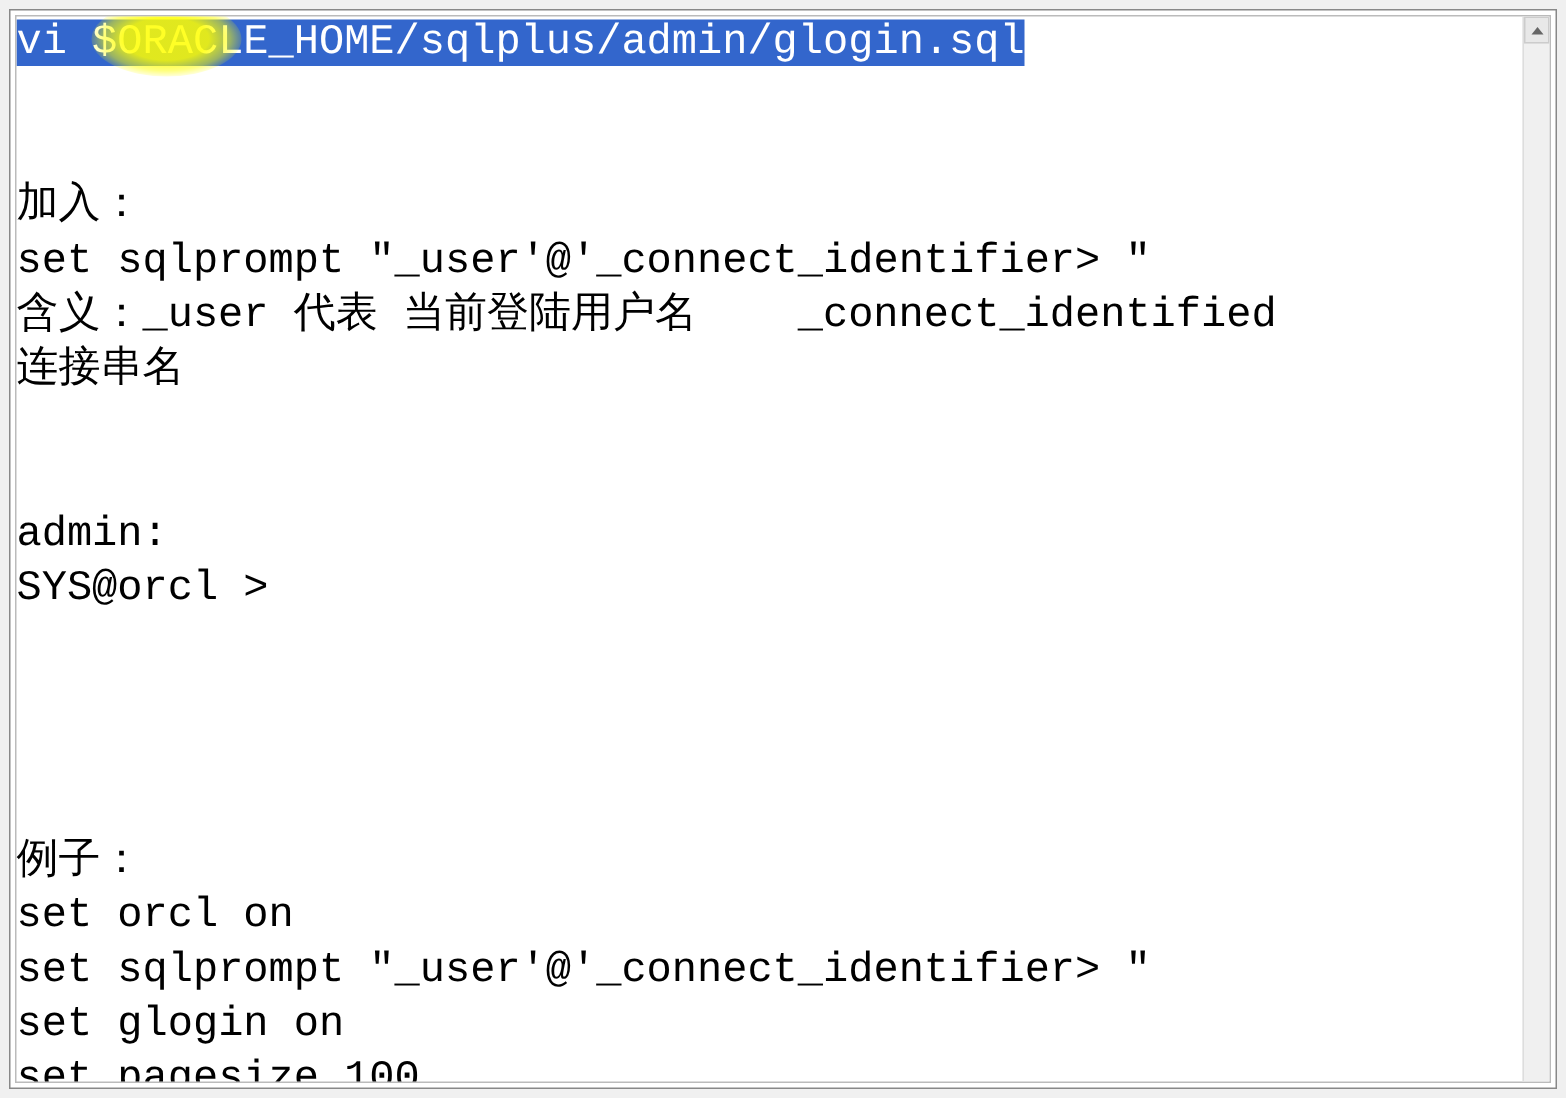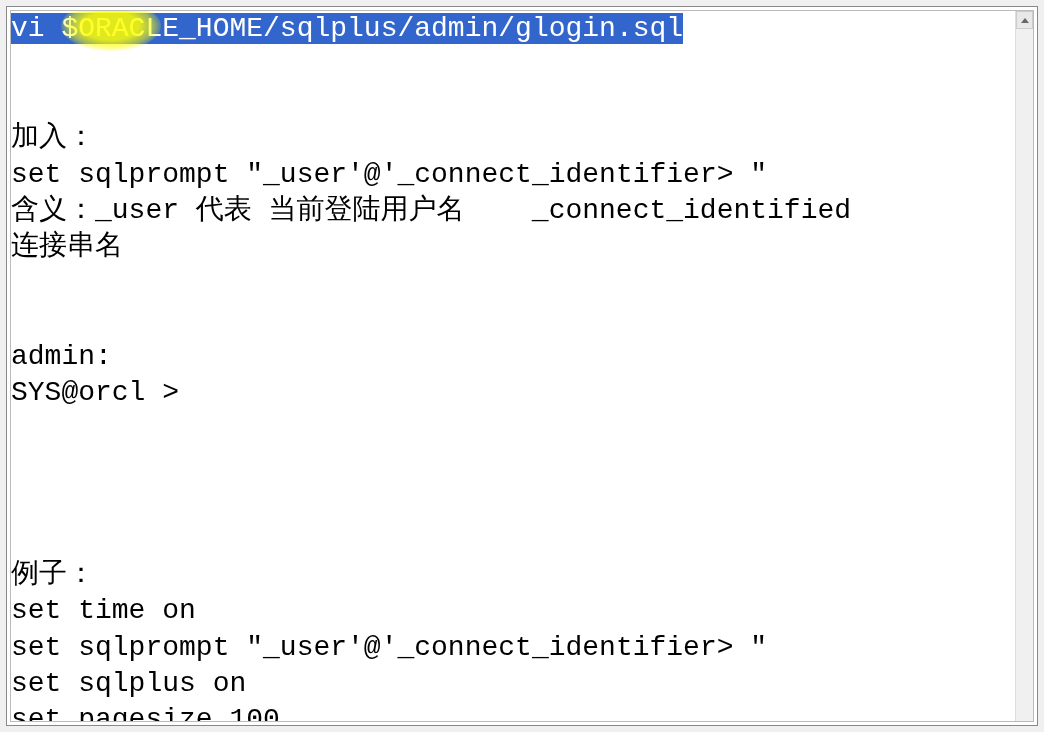"set time on" span { text: time -> orcl }
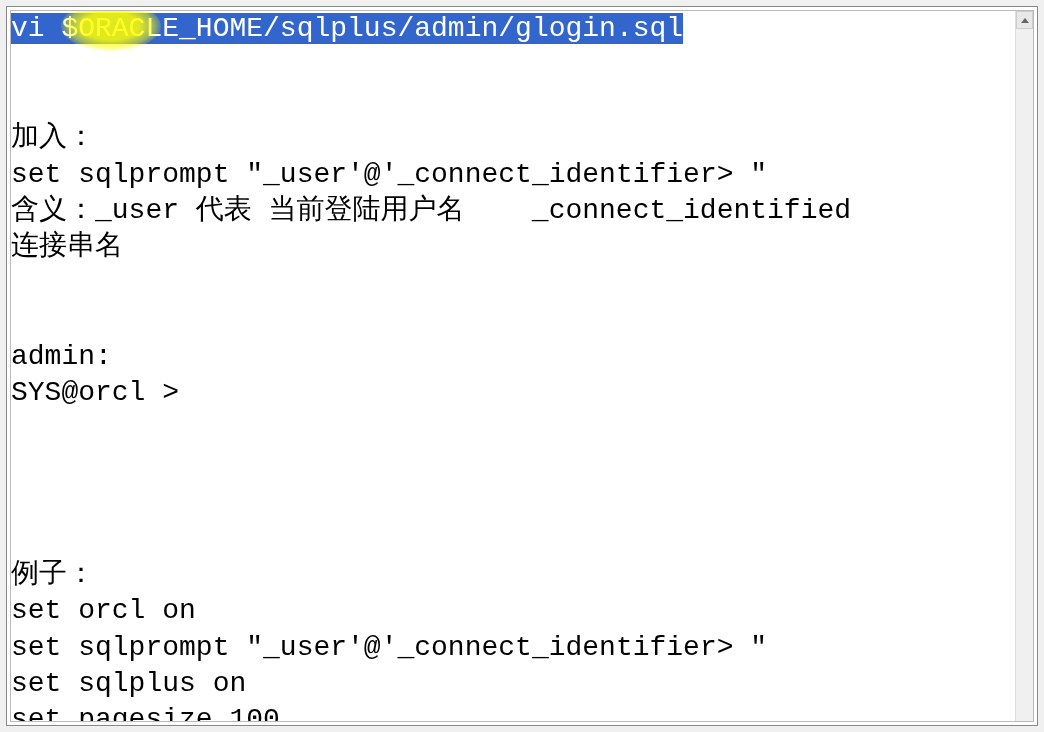"set sqlplus on" span { text: sqlplus -> glogin }
